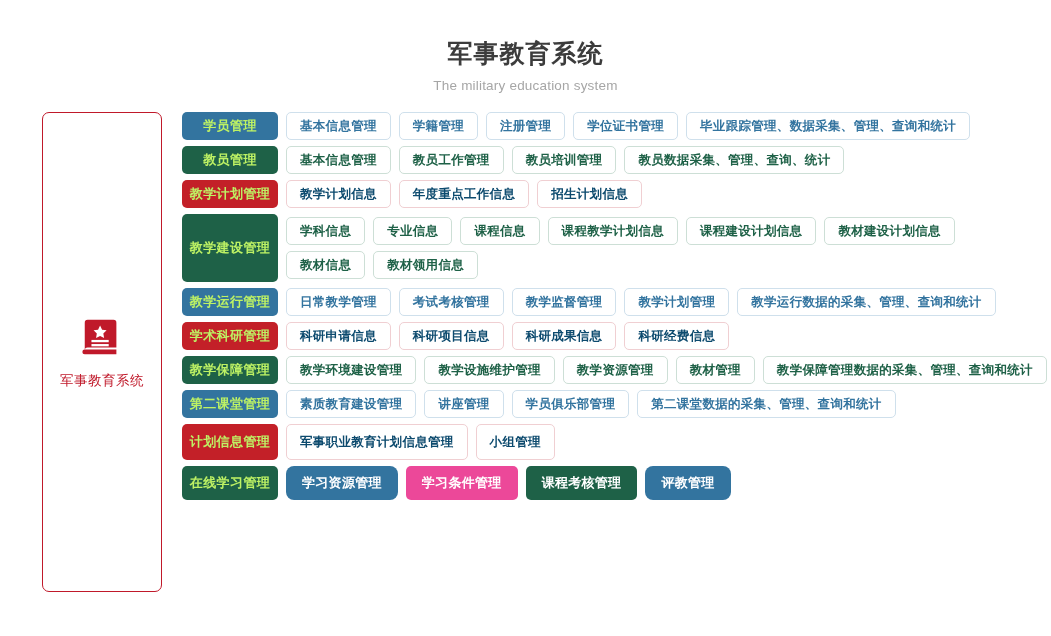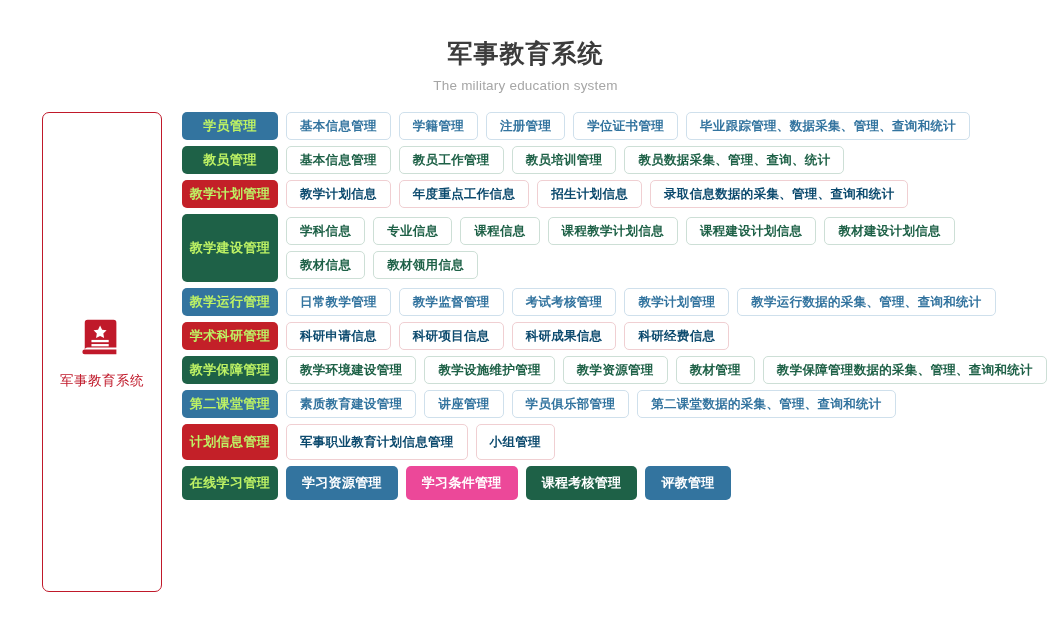"录取信息数据的采集、管理、查询和统计" div.item { html: <div>录取信息数据的采集、管理、查询和统计</div> -> none }
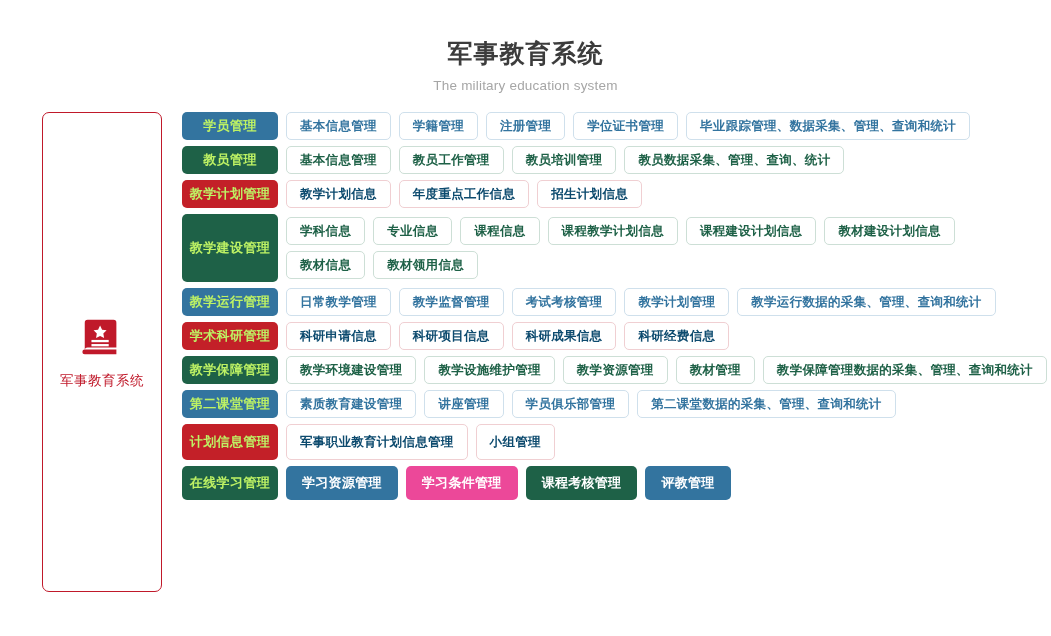"教学监督管理" div.item { order: before "考试考核管理" -> after "考试考核管理" }
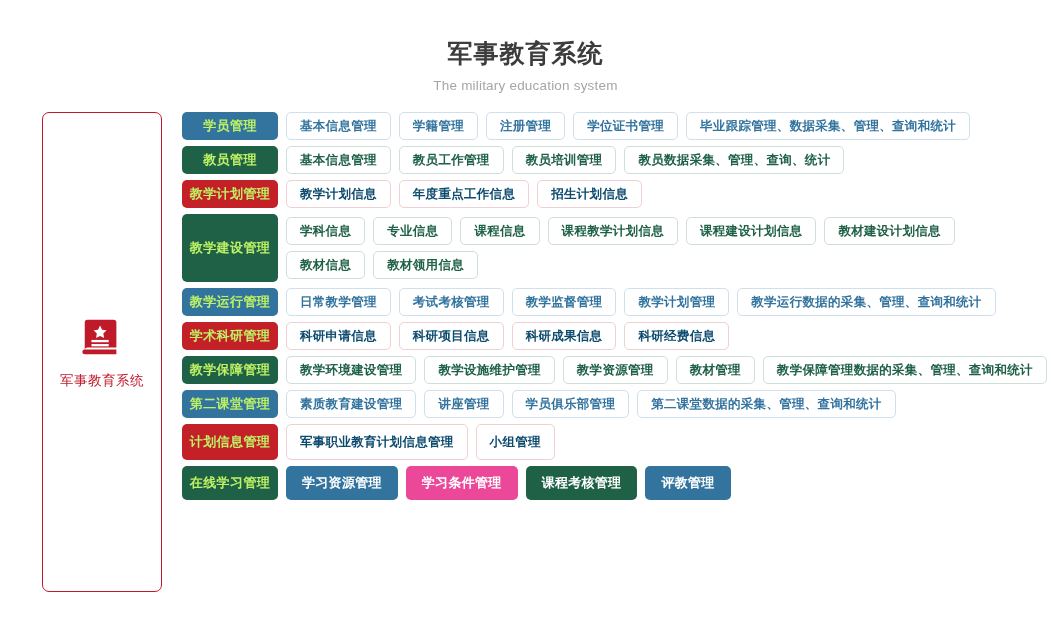"学习资源管理" .item.solid.blue { border-radius: none -> 8px }
